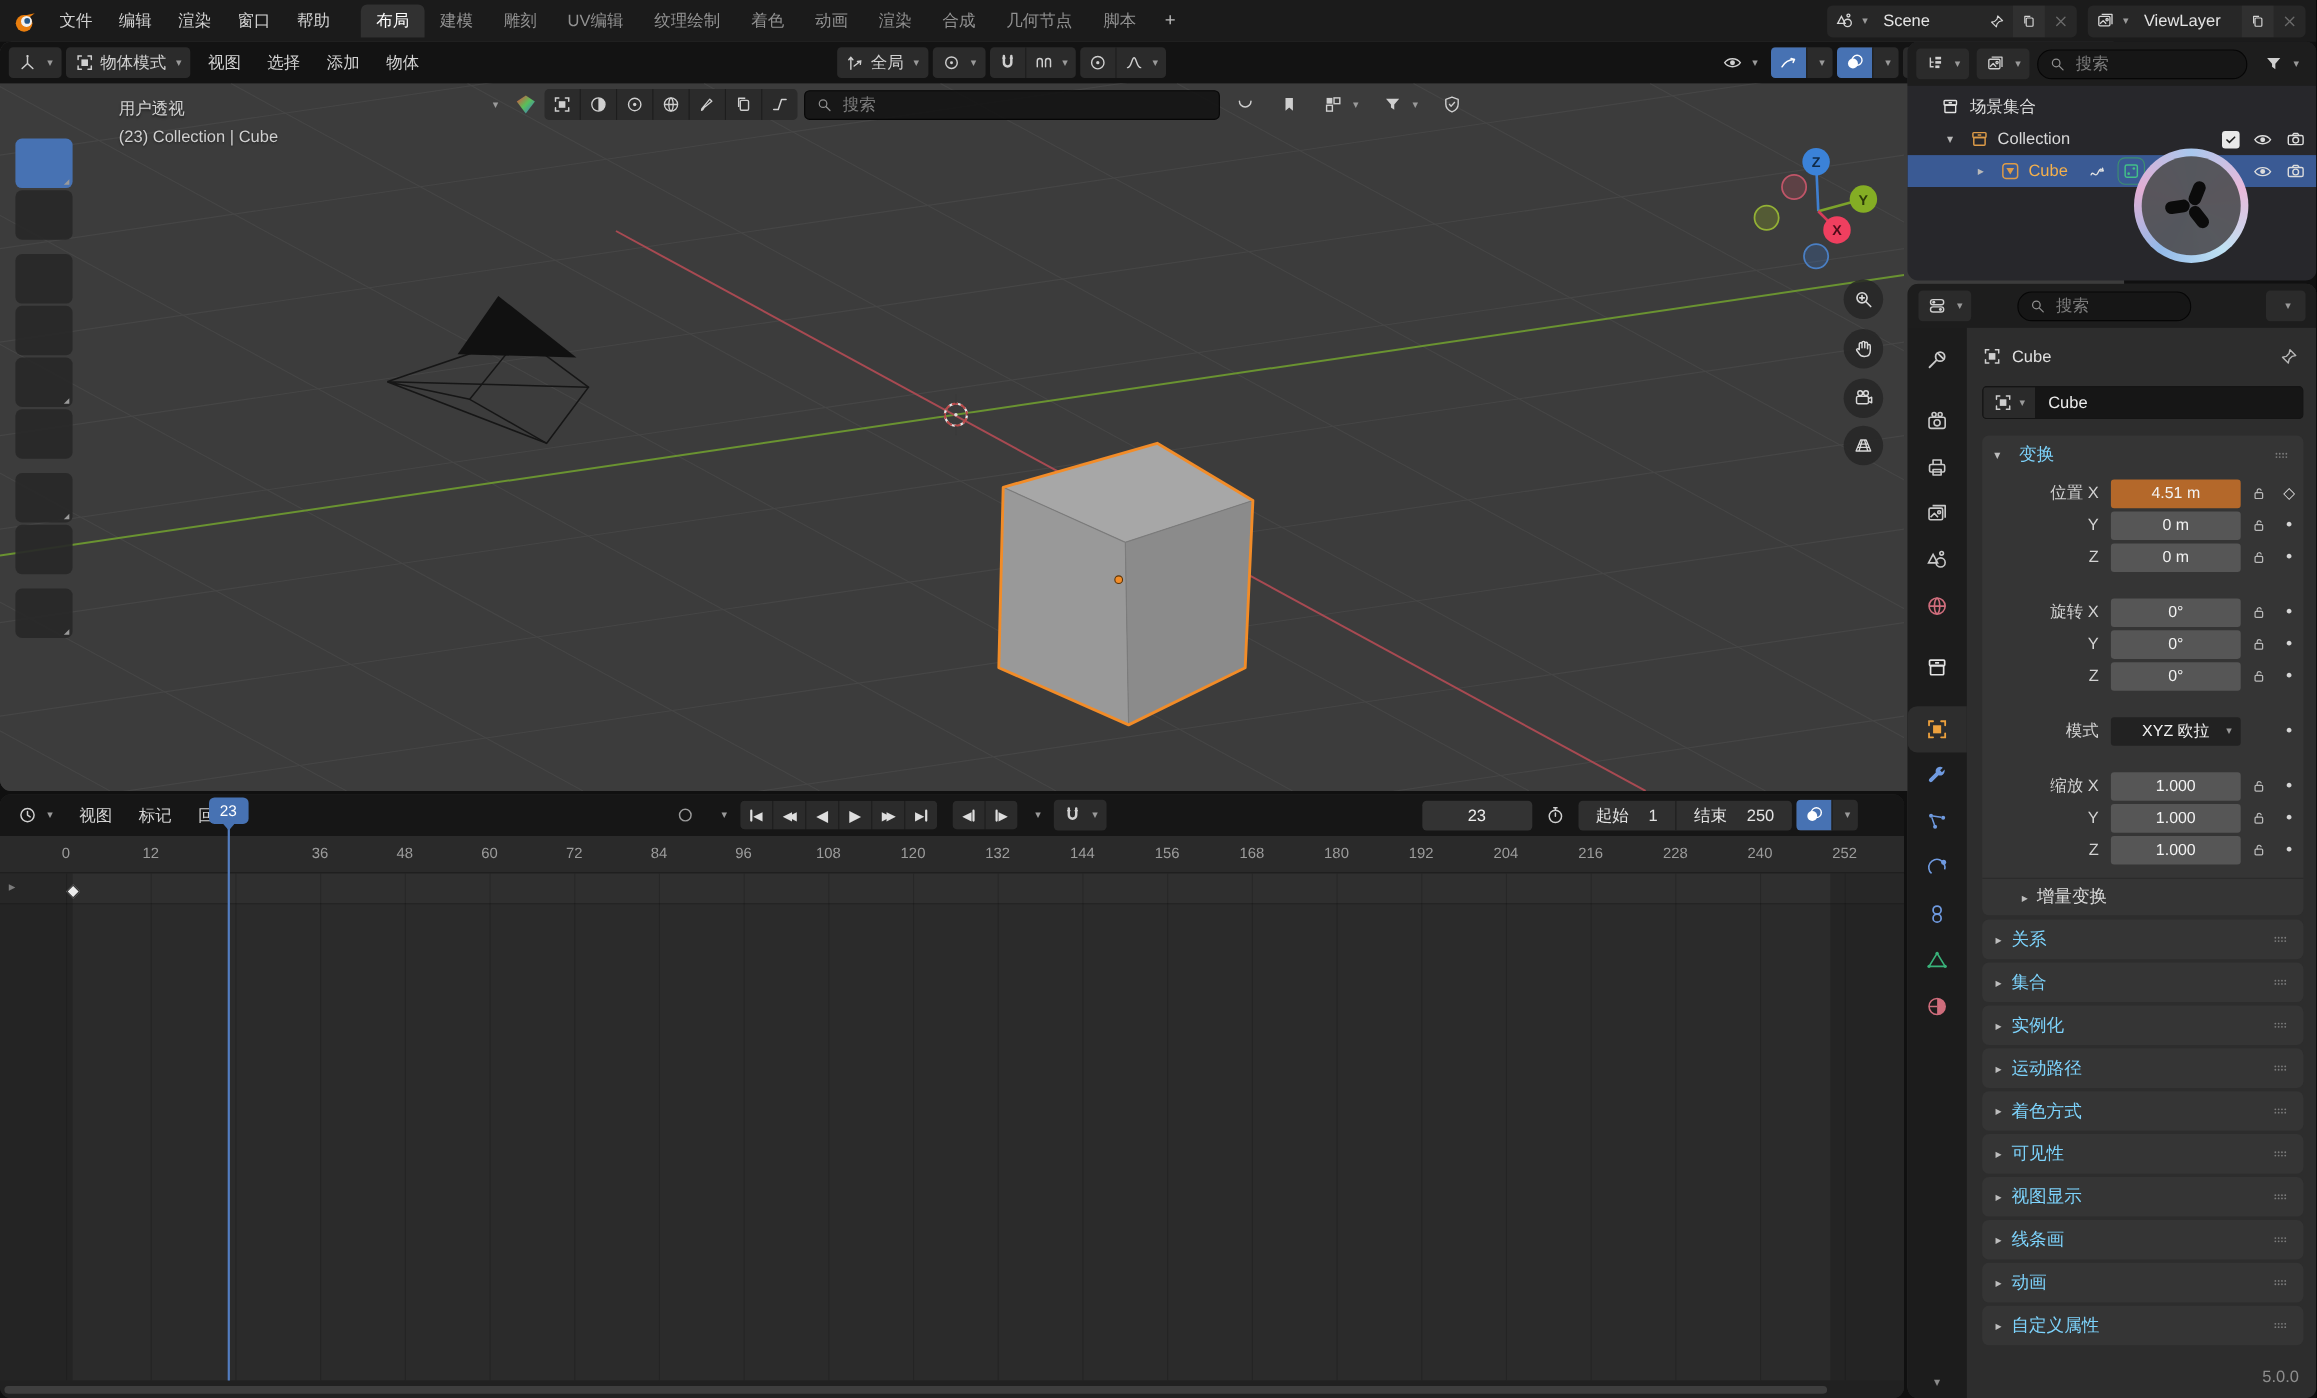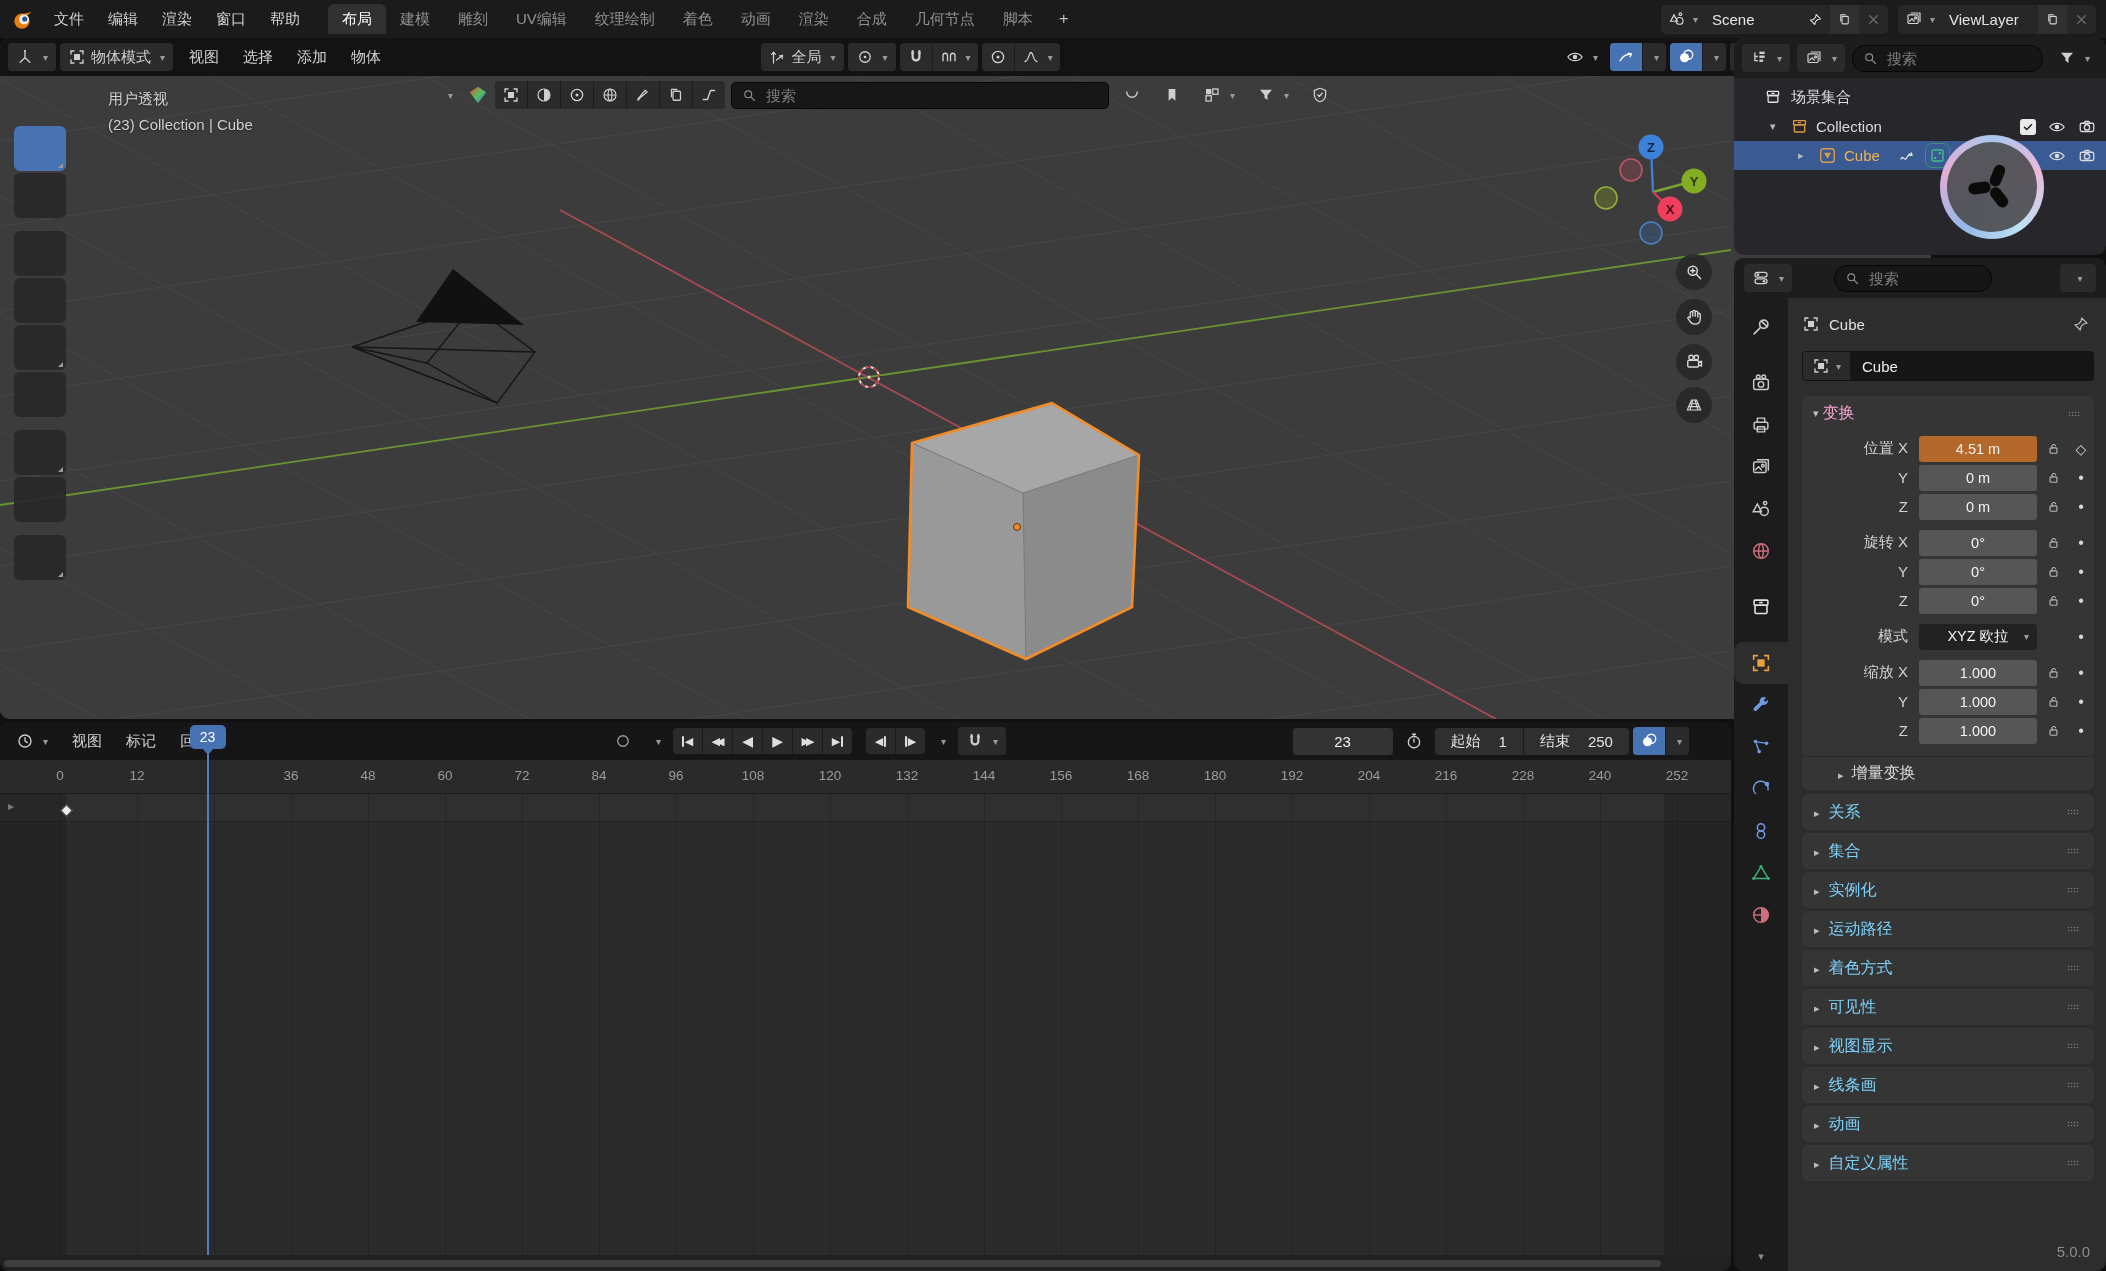"变换" .phead { color: #f9a8d4 -> #7dd3fc; gap: 4px -> 17px }
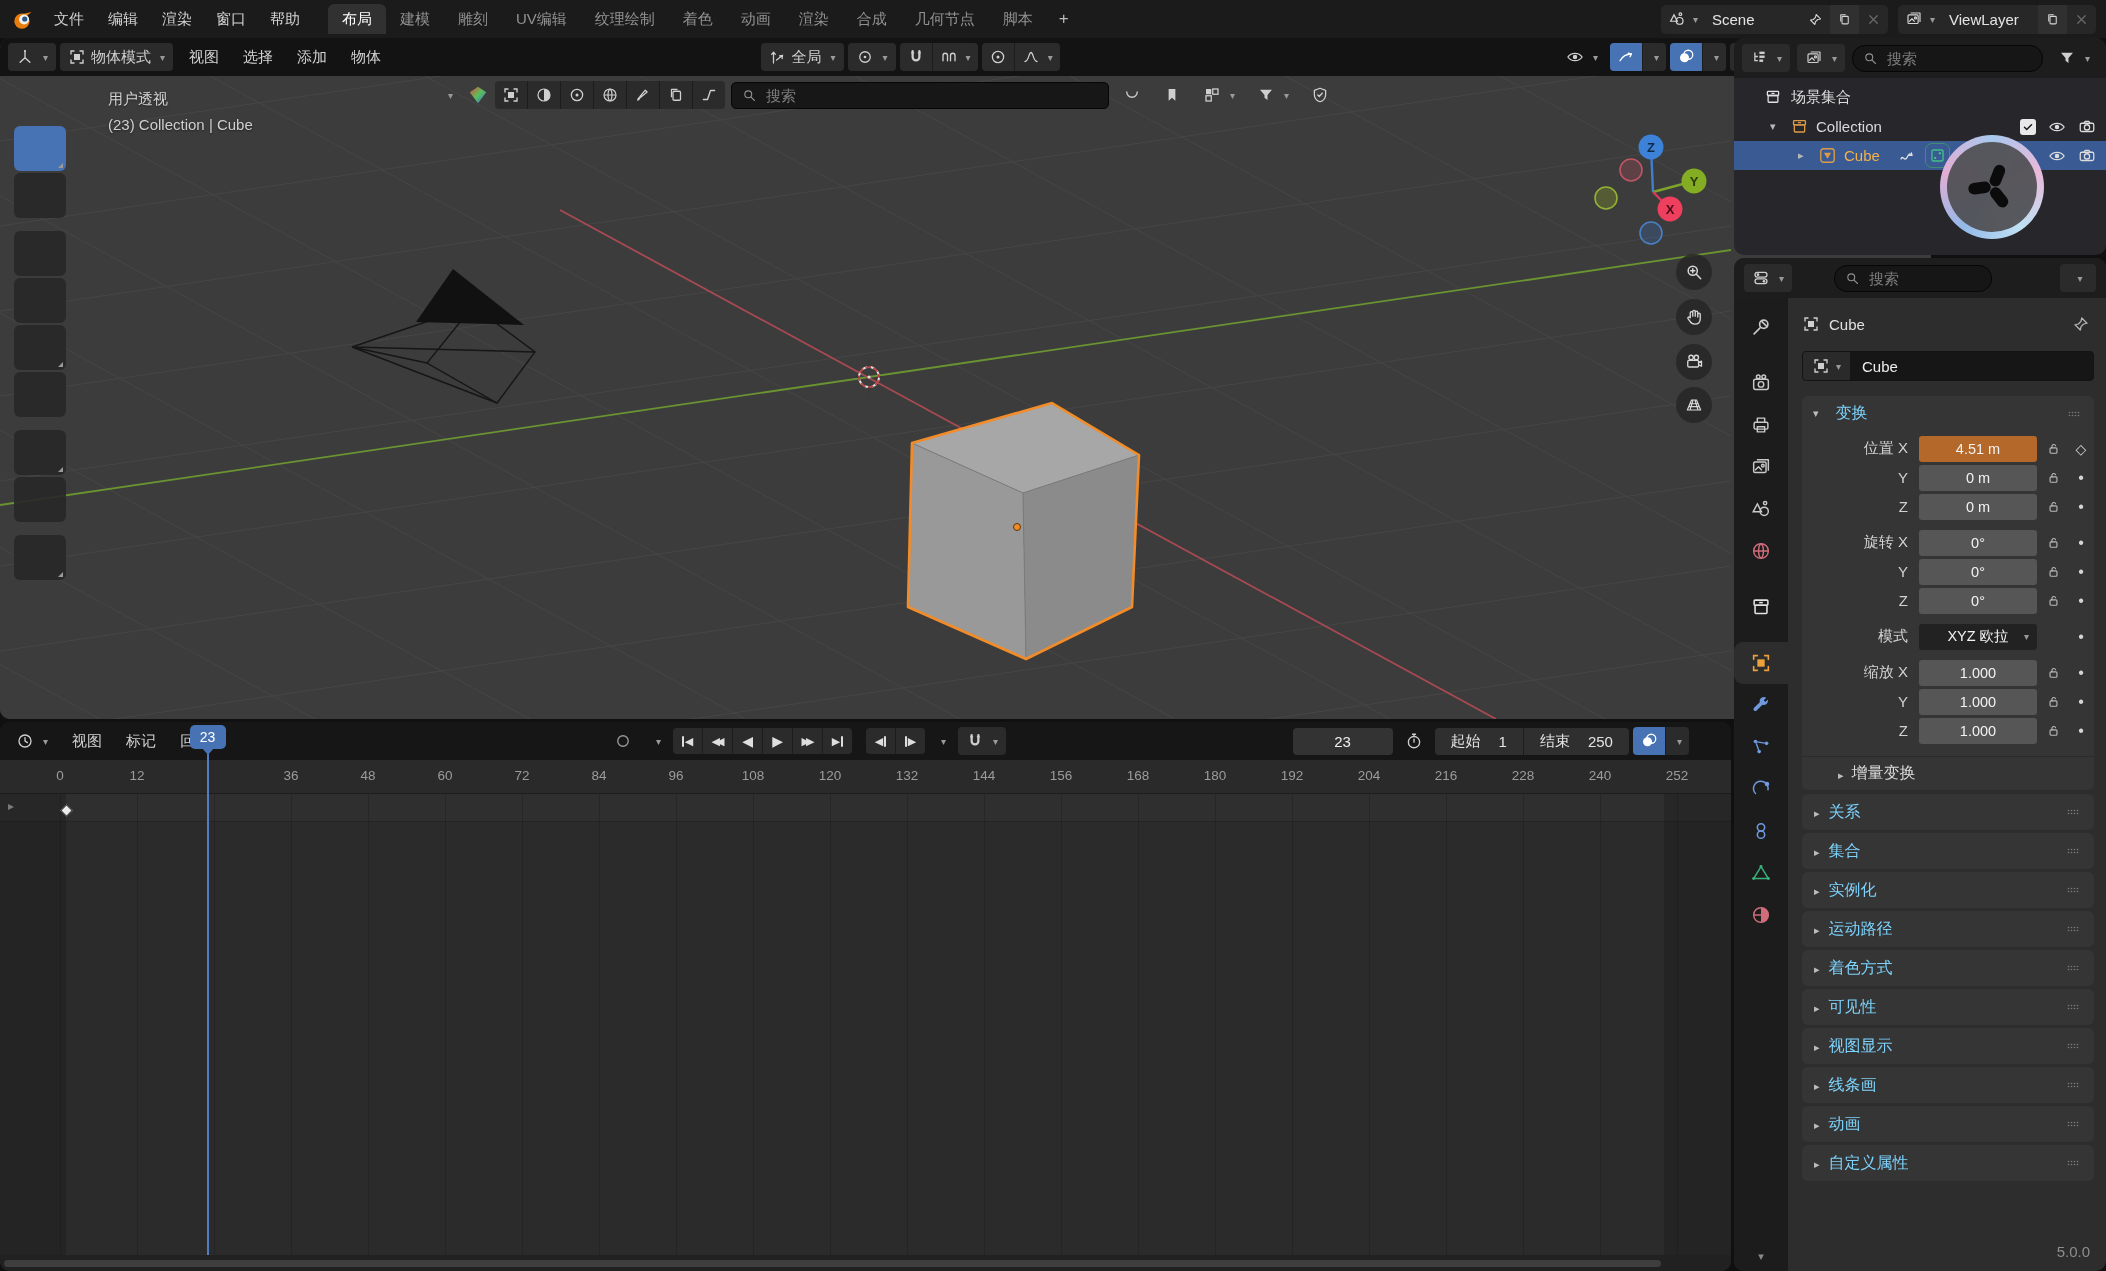"旋转 X" .trow.gap { margin-top: 9px -> 23px }
